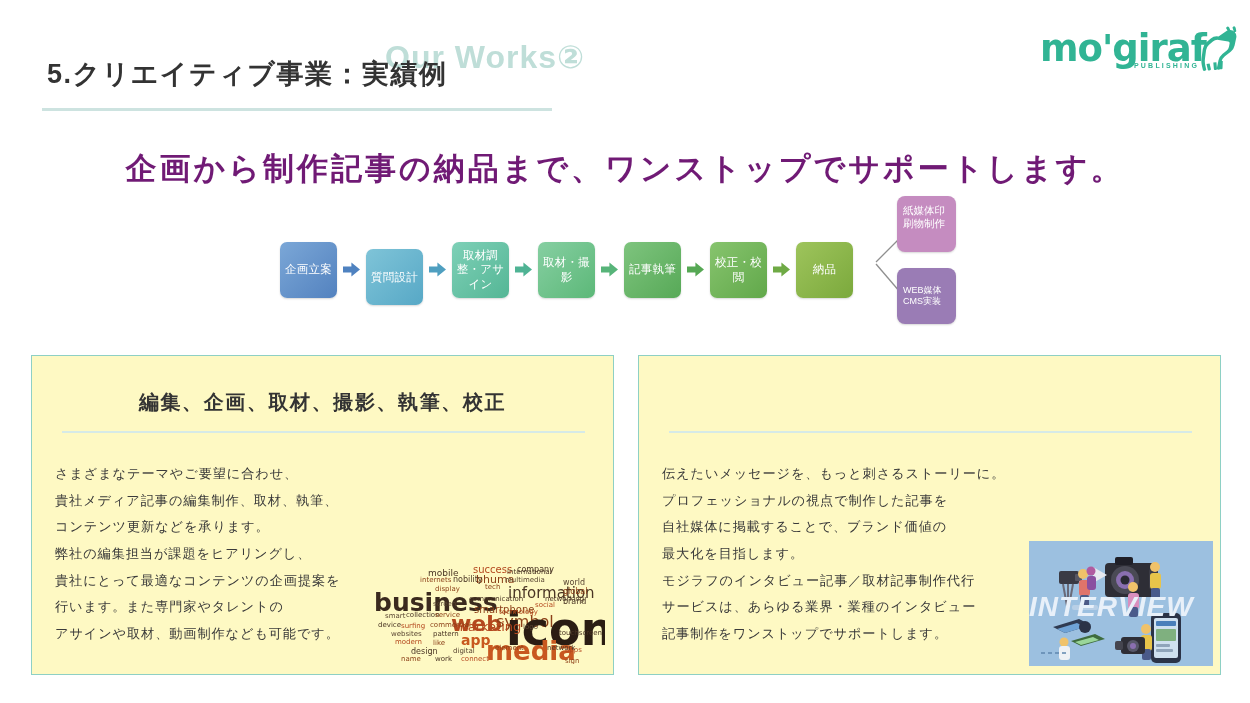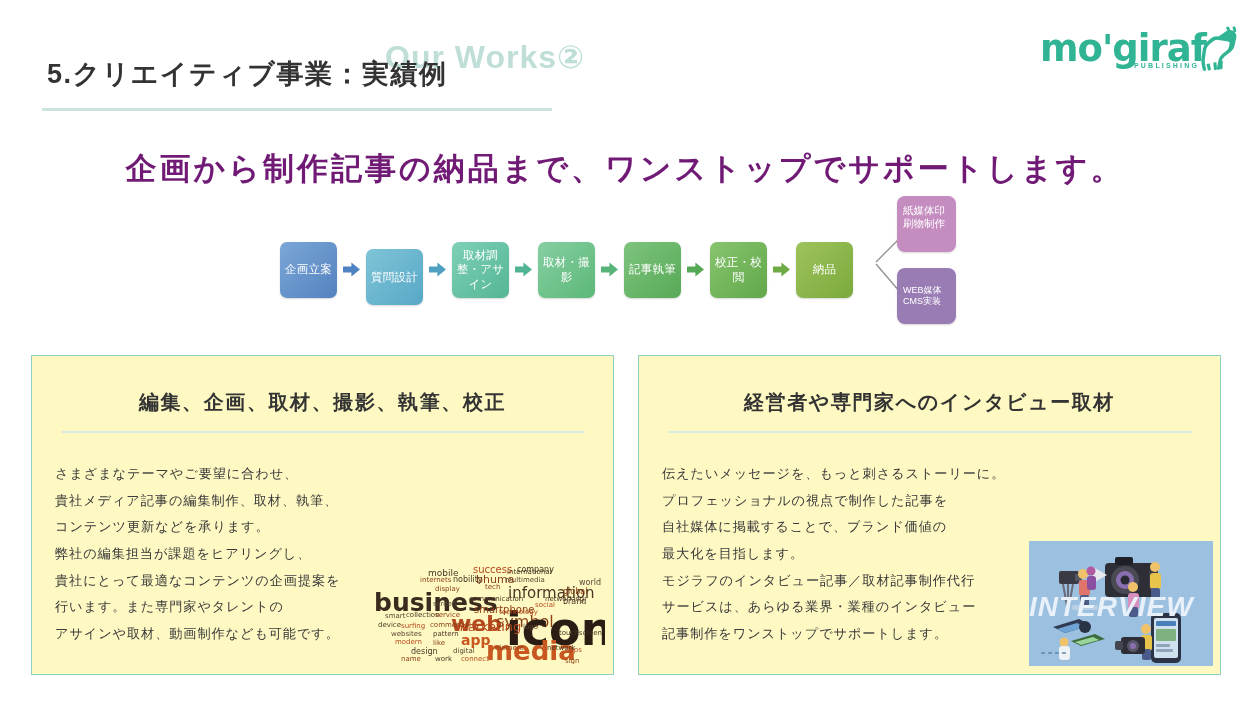"経営者や専門家へのインタビュー取材" div.card-title { html: <div>経営者や専門家へのインタビュー取材</div> -> none }
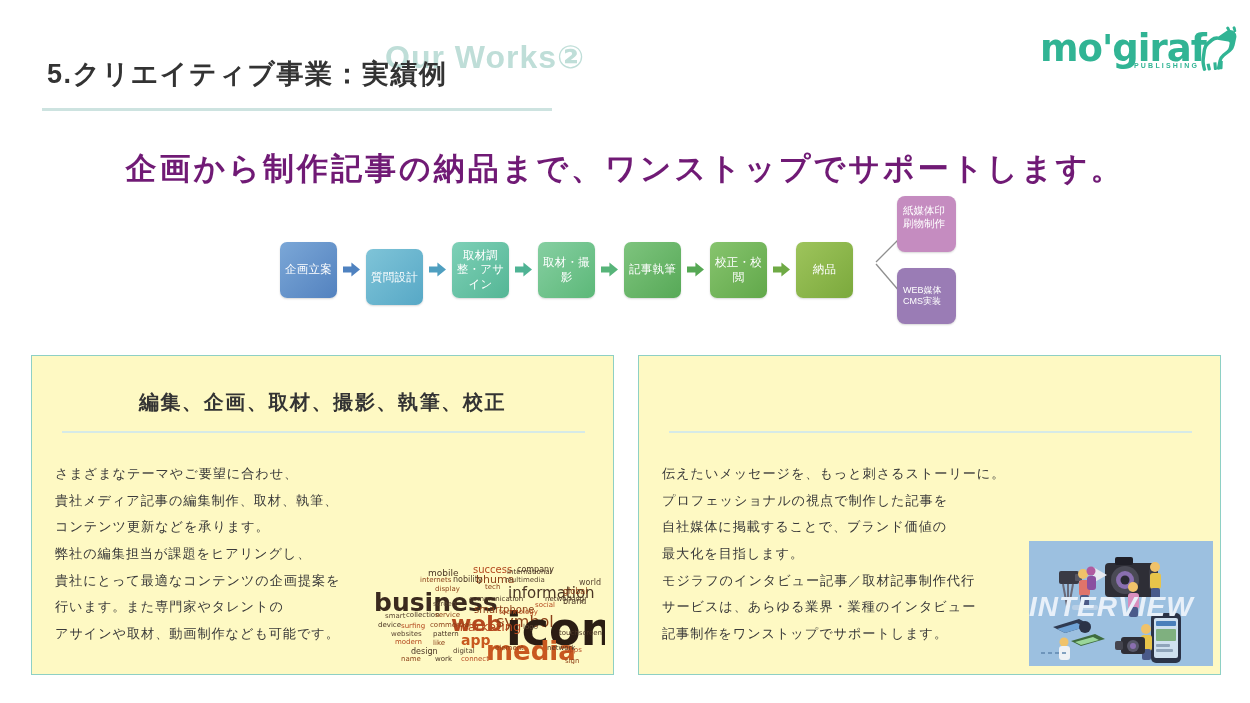"world" span.wc { left: 206px -> 190px }
